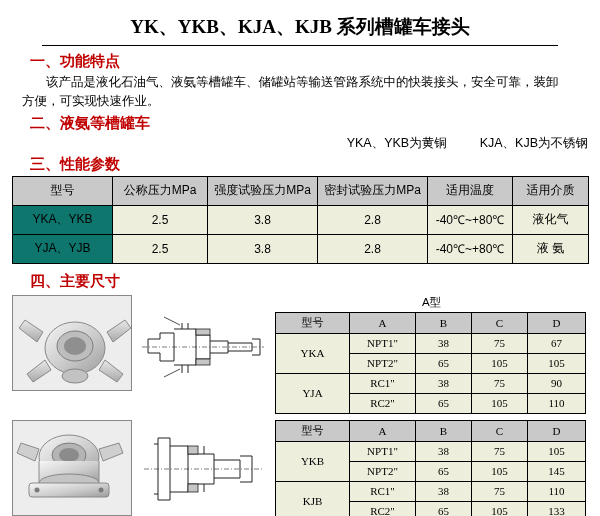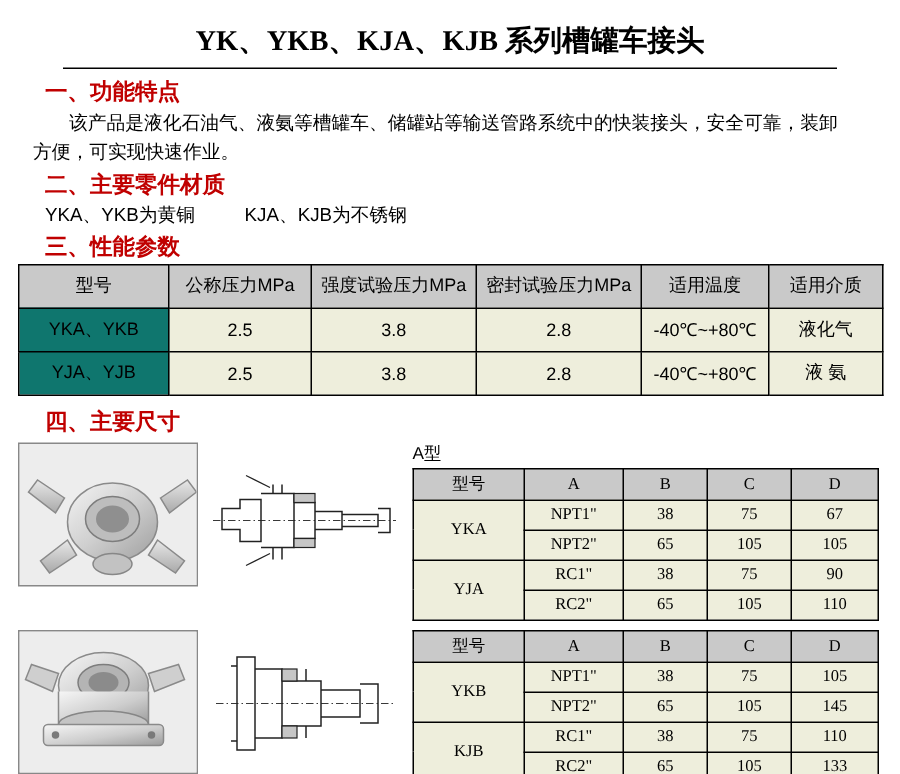"二、主要零件材质" div.section-head { text: 主要零件材质 -> 液氨等槽罐车 }
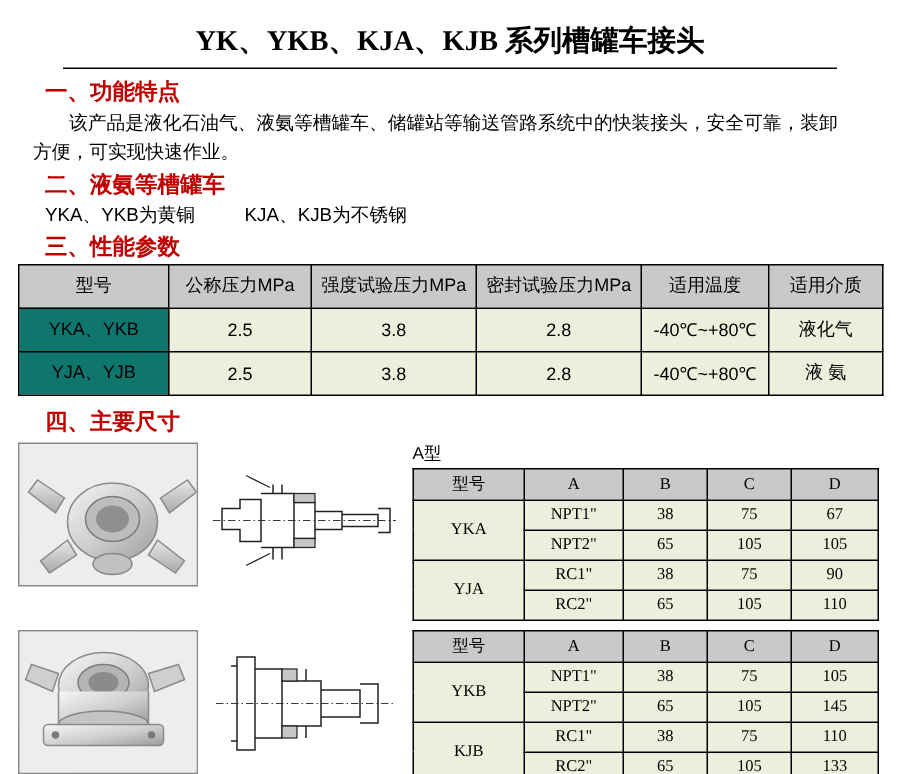"YKA、YKB为黄铜 KJA、KJB为不锈钢" .matl-line { text-align: none -> right }
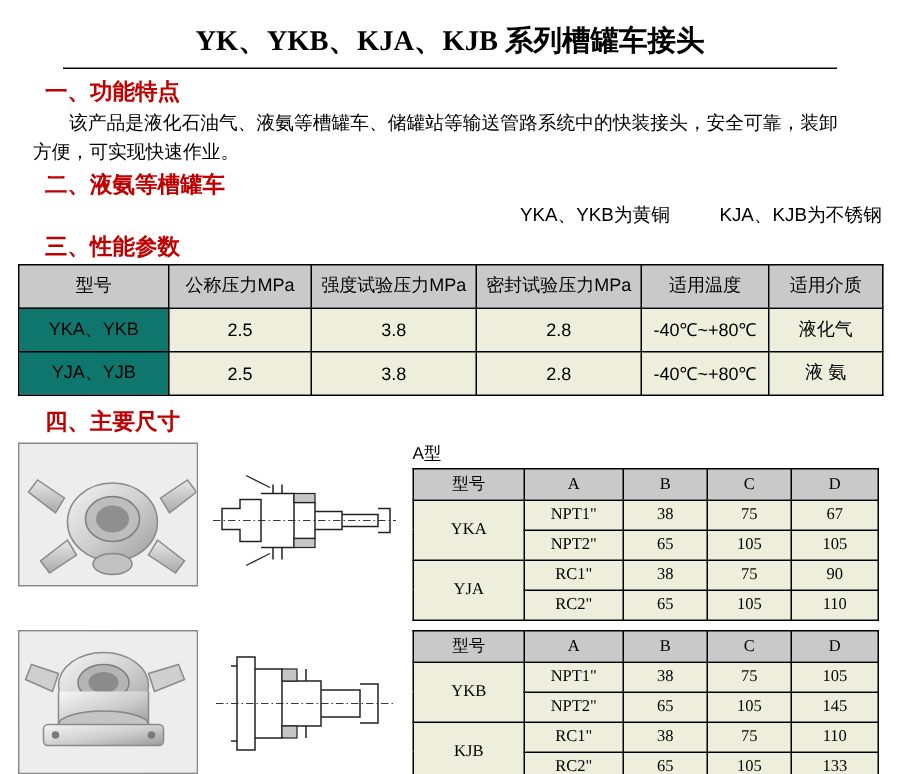"A型" .type-label { text-align: none -> center }
